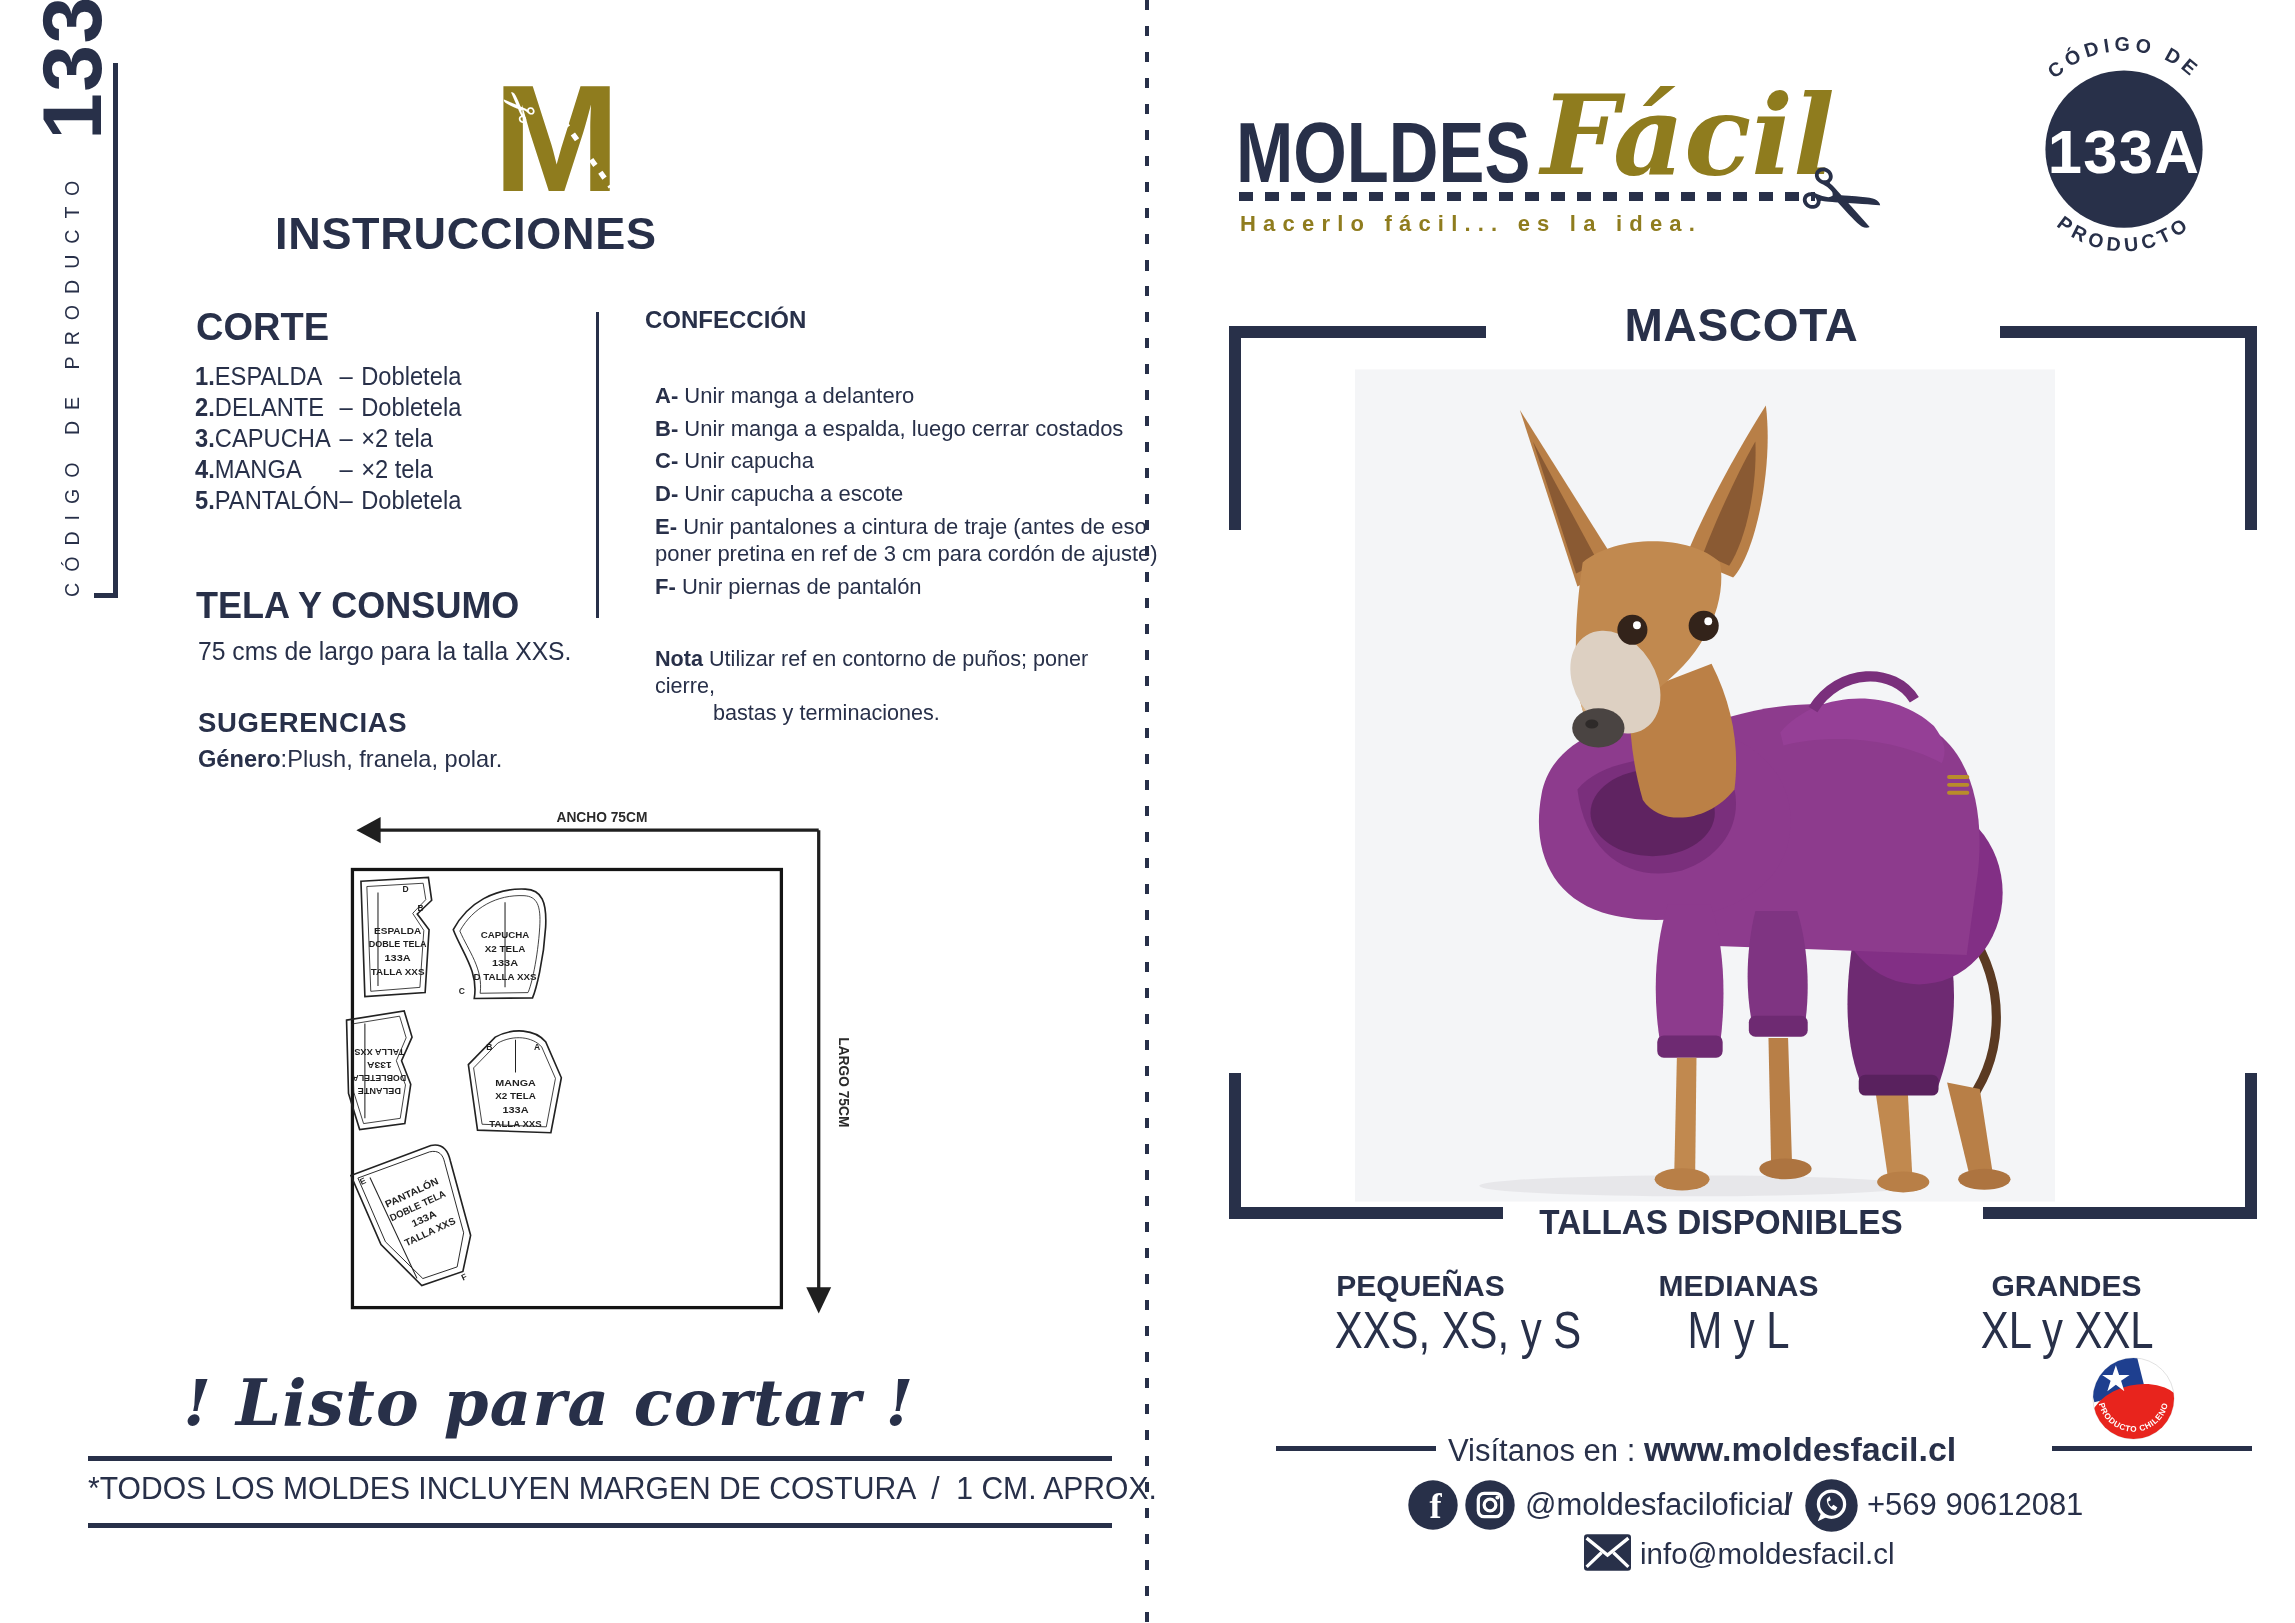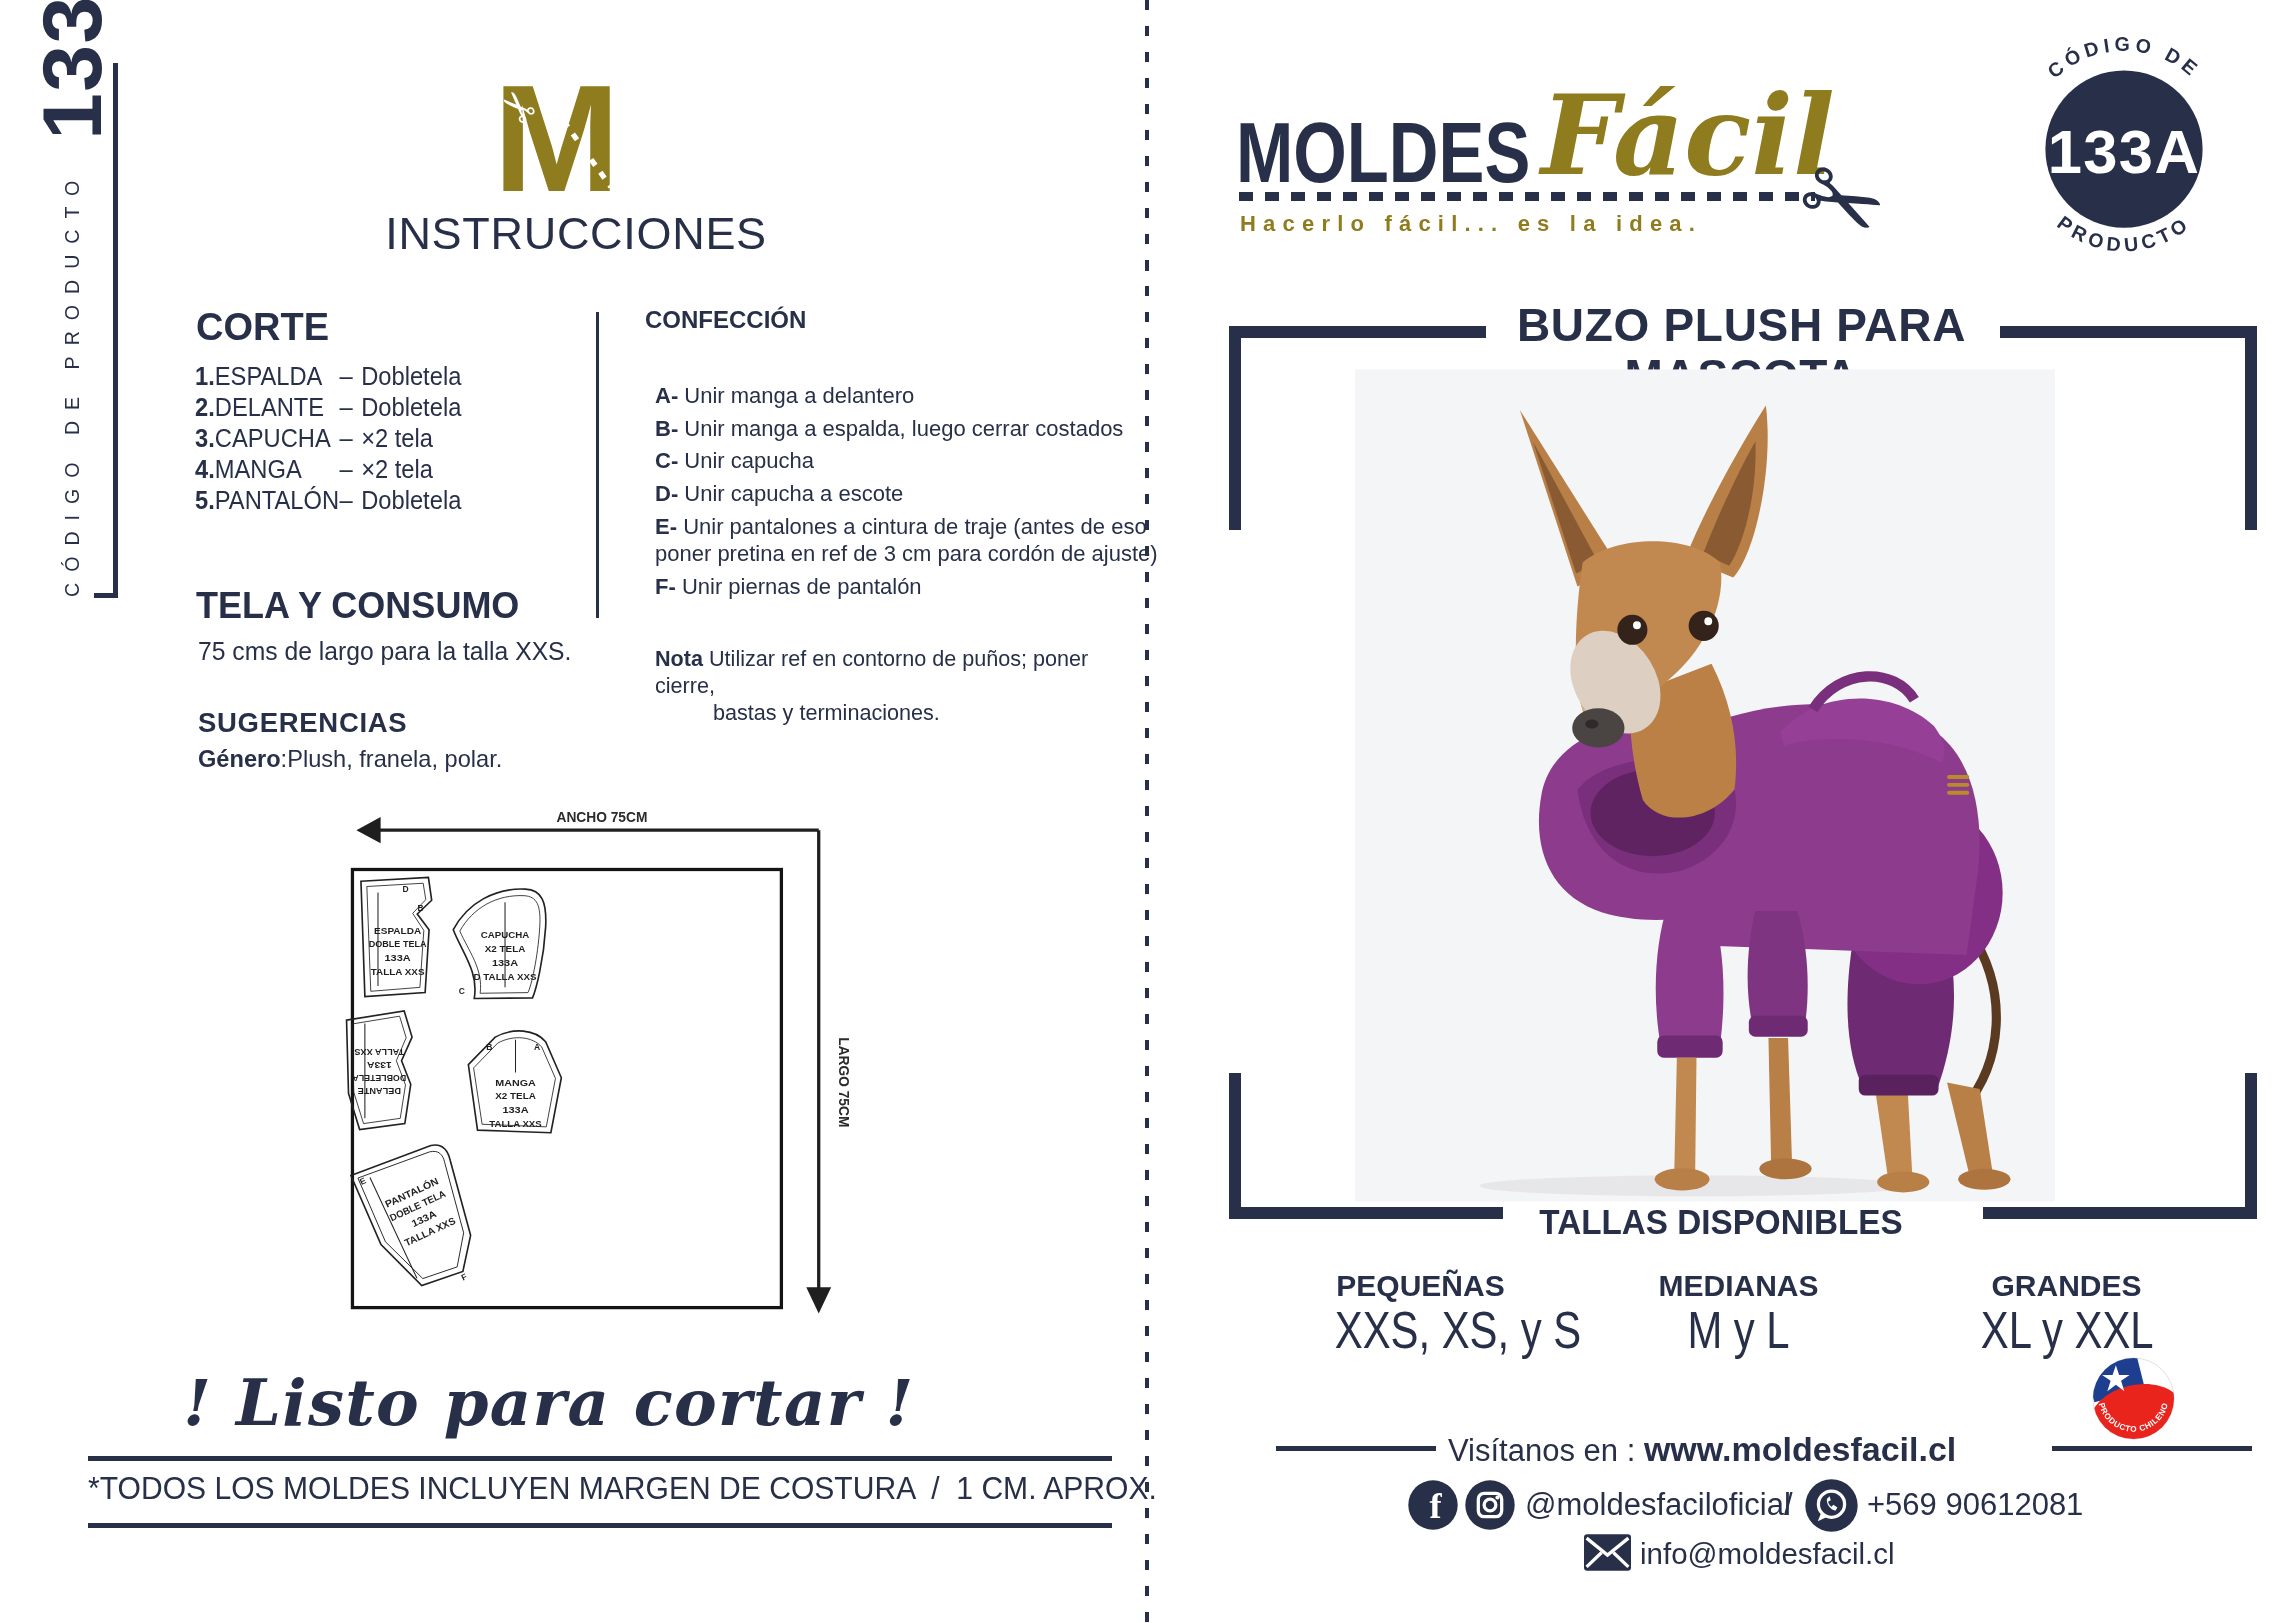"INSTRUCCIONES" .instr-title { font-weight: normal -> bold; text-align: center -> left }
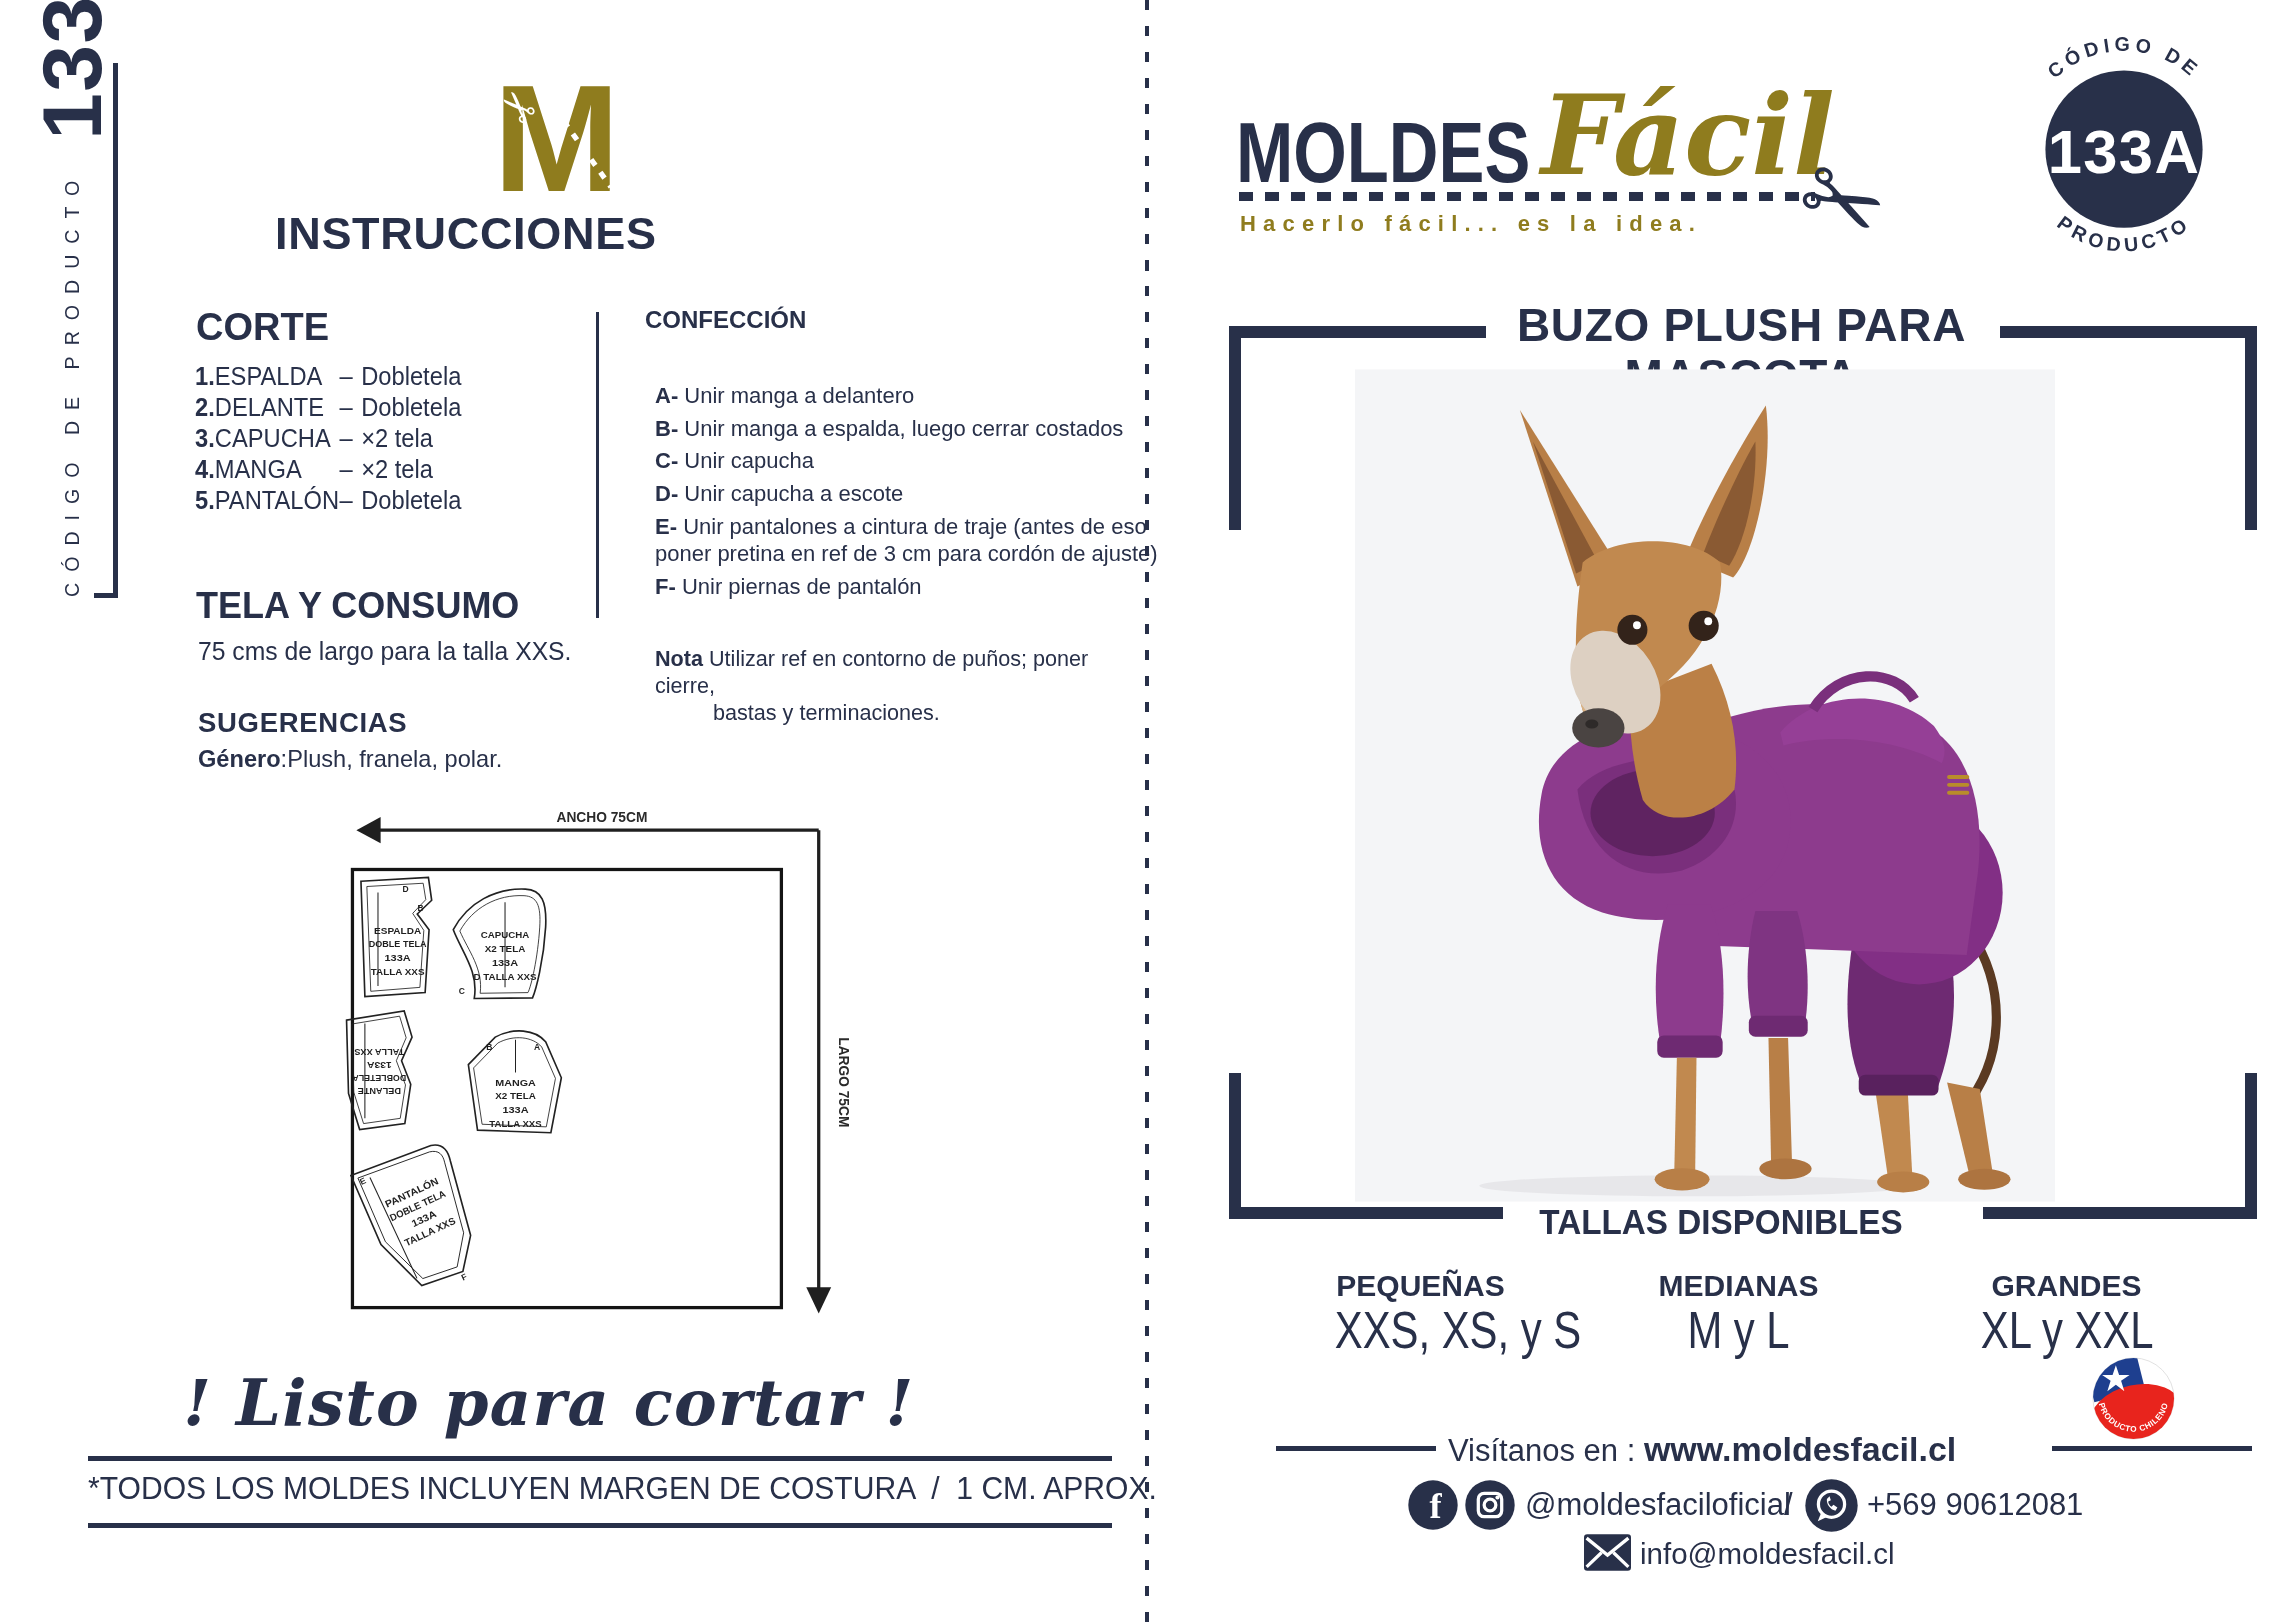"BUZO PLUSH PARA" div { html: <div>BUZO PLUSH PARA</div> -> none }
